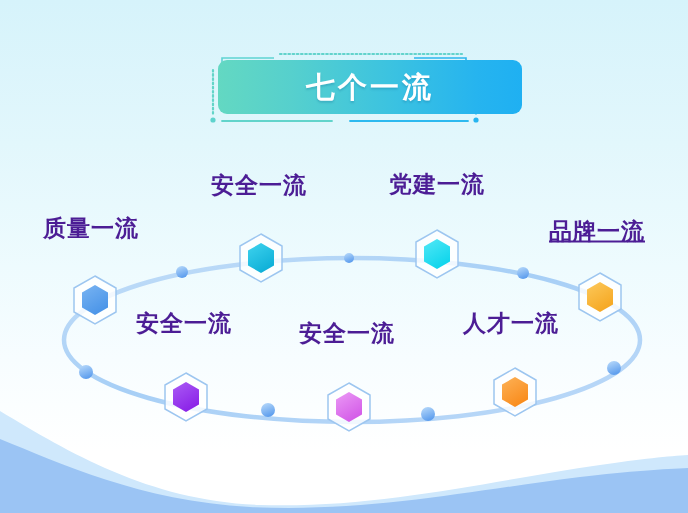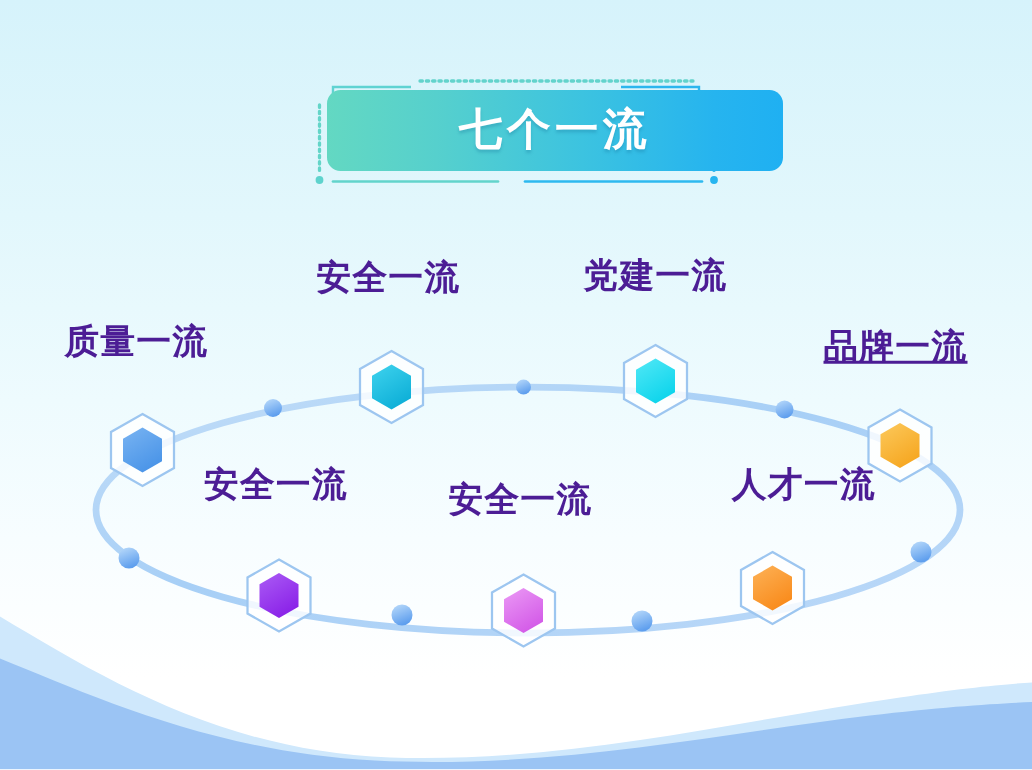"人才一流" div.label { left: 536px -> 511px }
